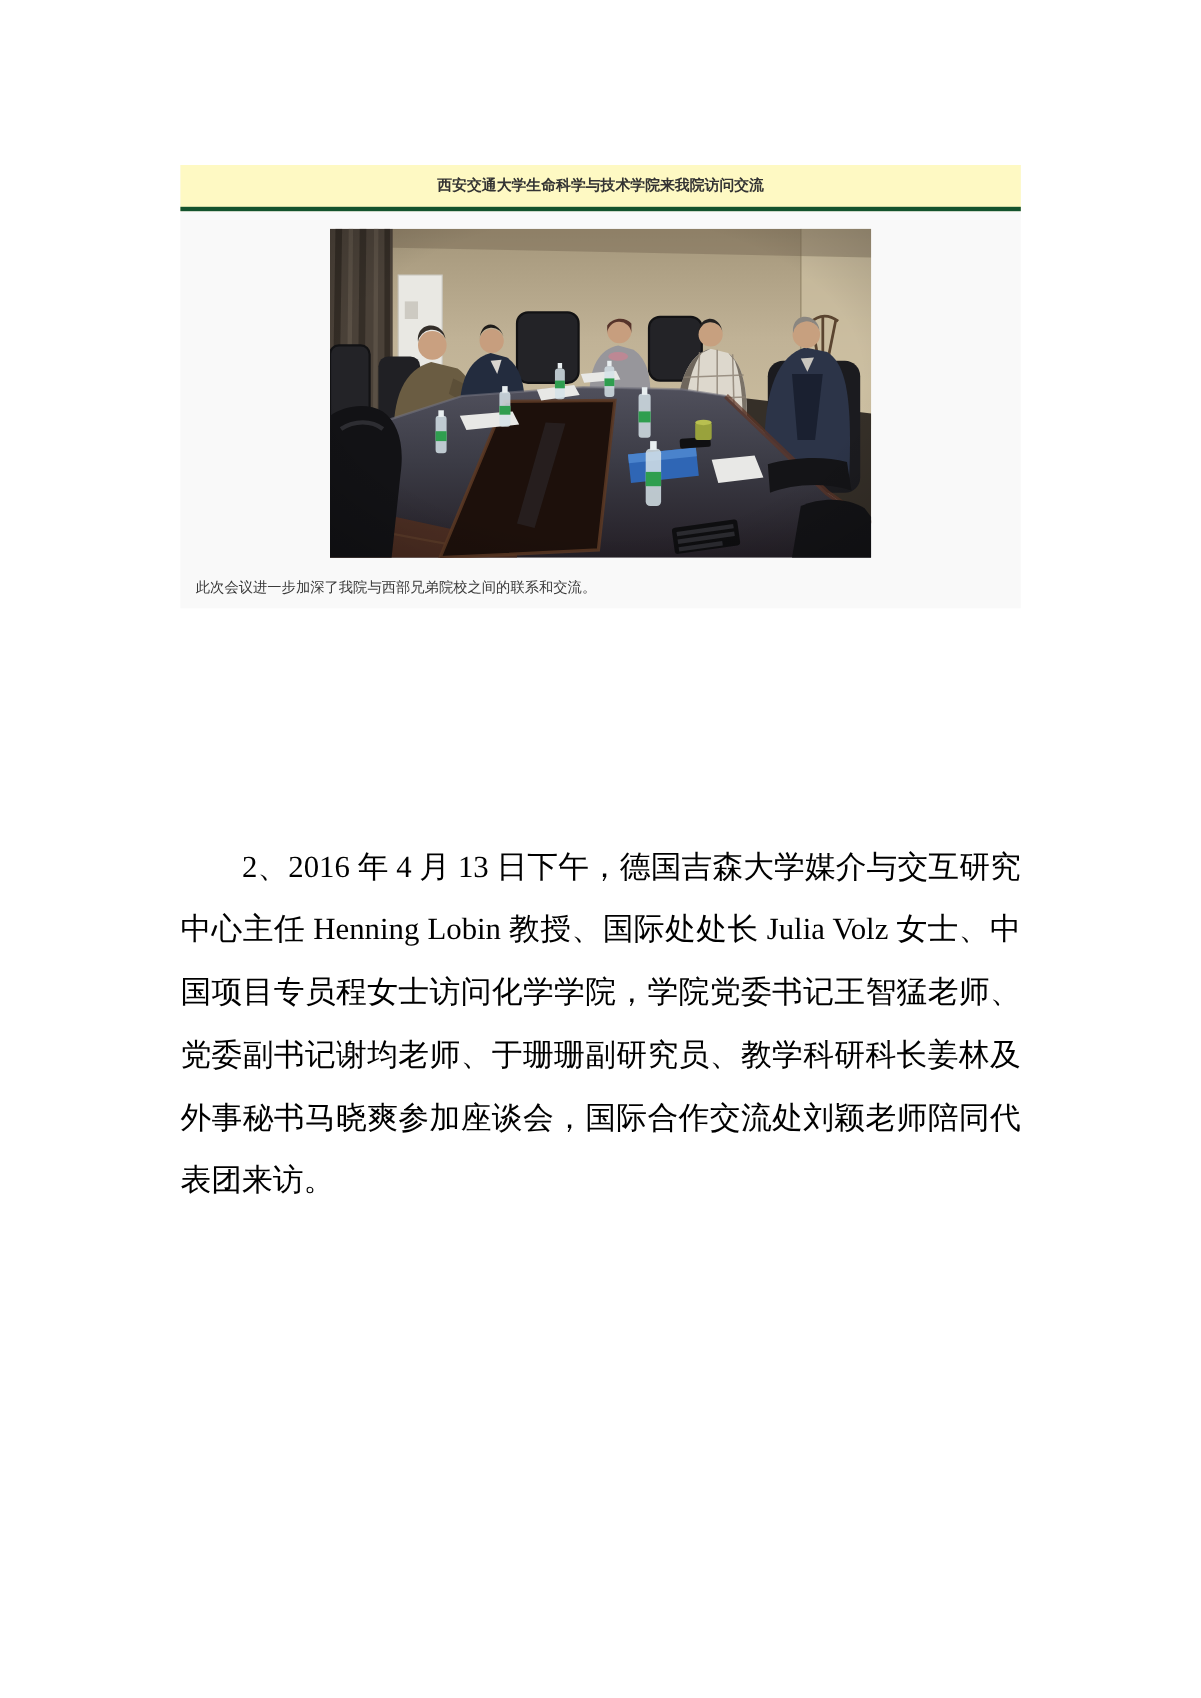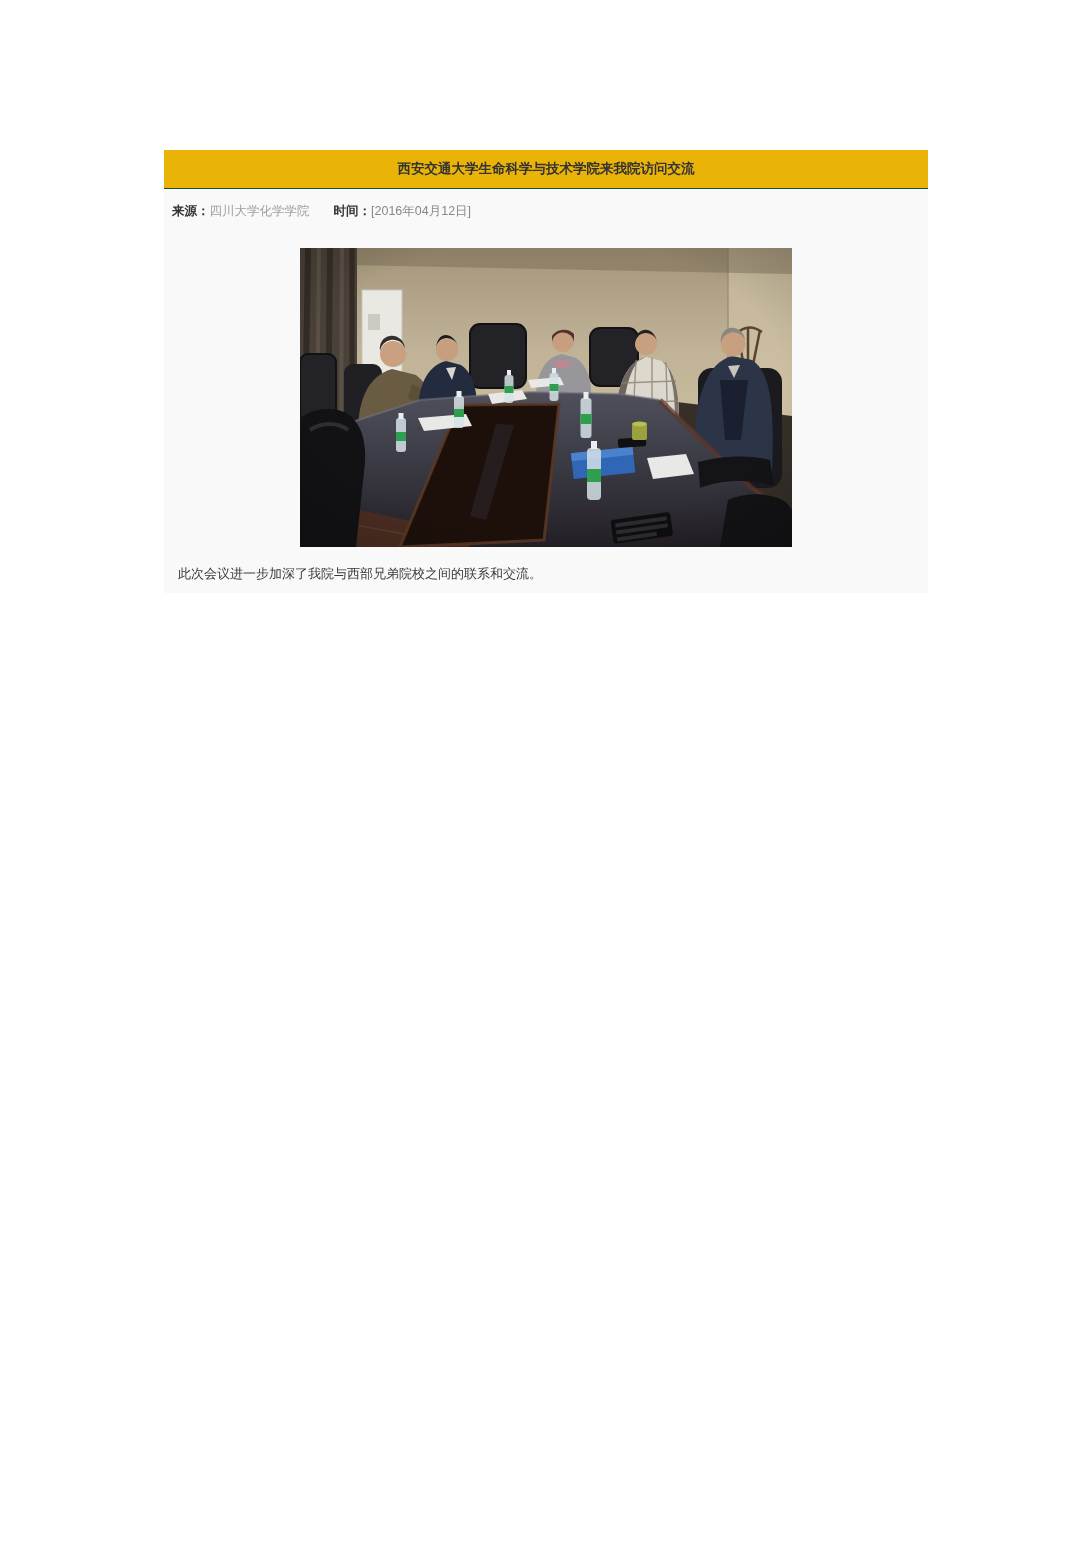"西安交通大学生命科学与技术学院来我院访问交流" .cap-title { background: #eab308 -> #fef9c3; border-bottom: 1px solid #14532d -> 4px solid #14532d }
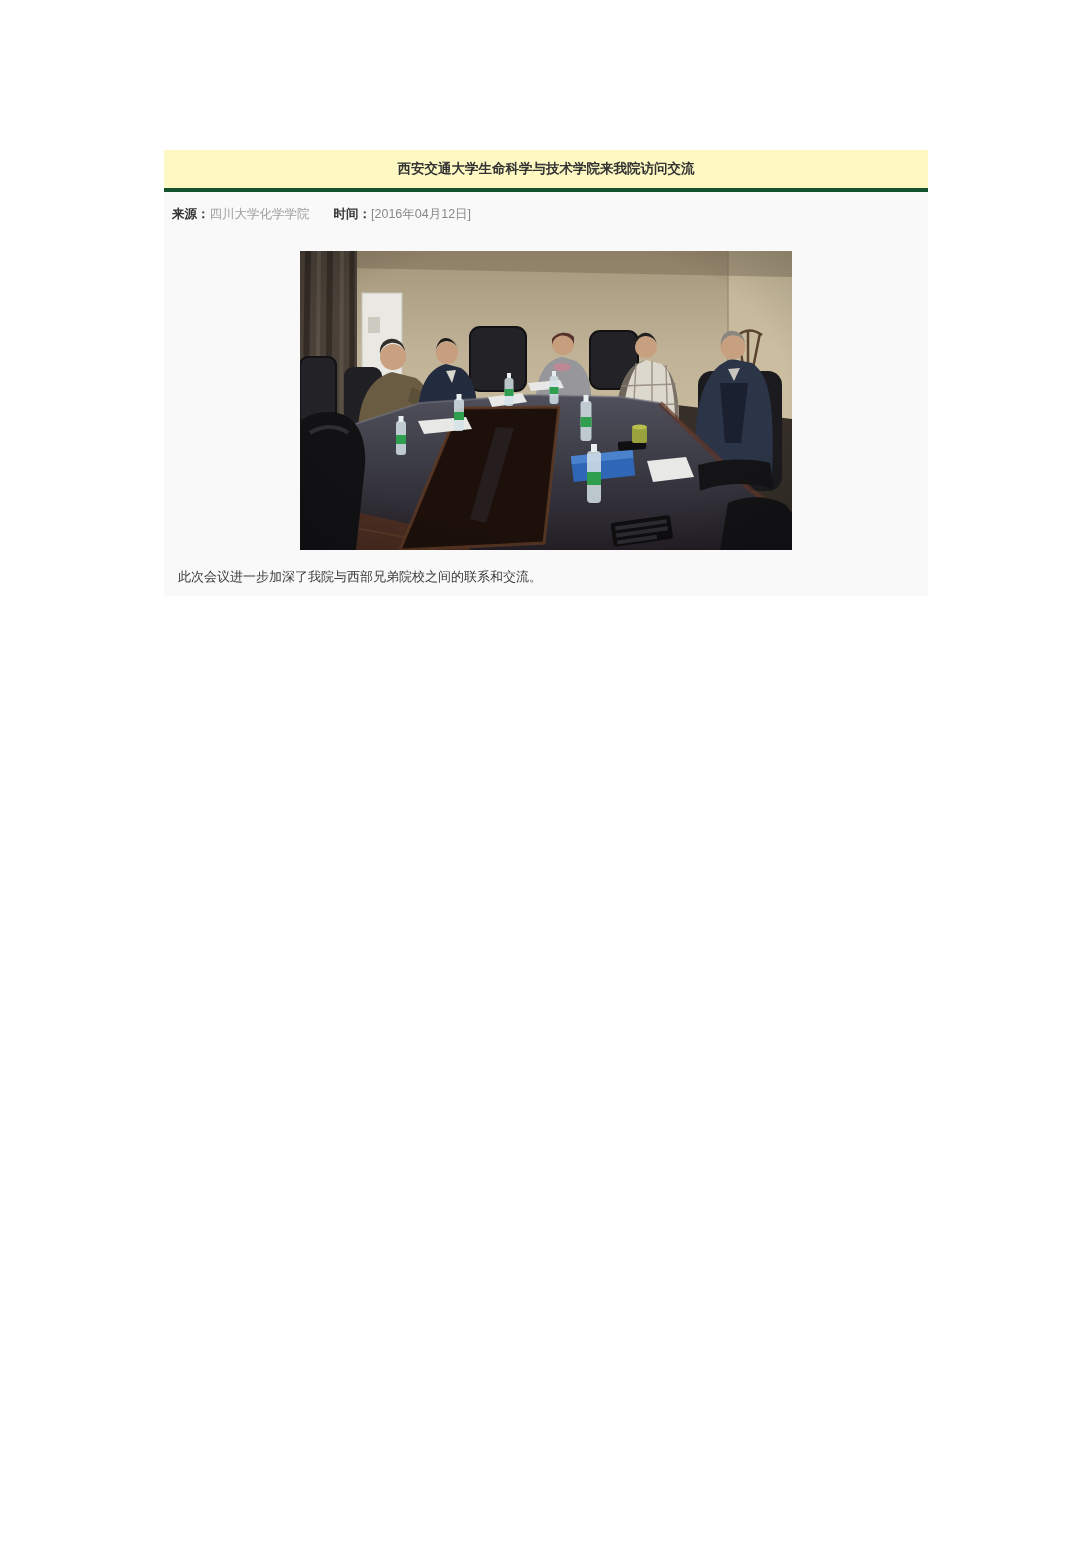"来源：四川大学化学学院 时间：[2016年04月12日]" div.cap-meta { html: <div> <span>来源：</span><span>四川大学化学学院</span><span></span><span>时间：</span><span>[2016年04月12日]</span> </div> -> none }
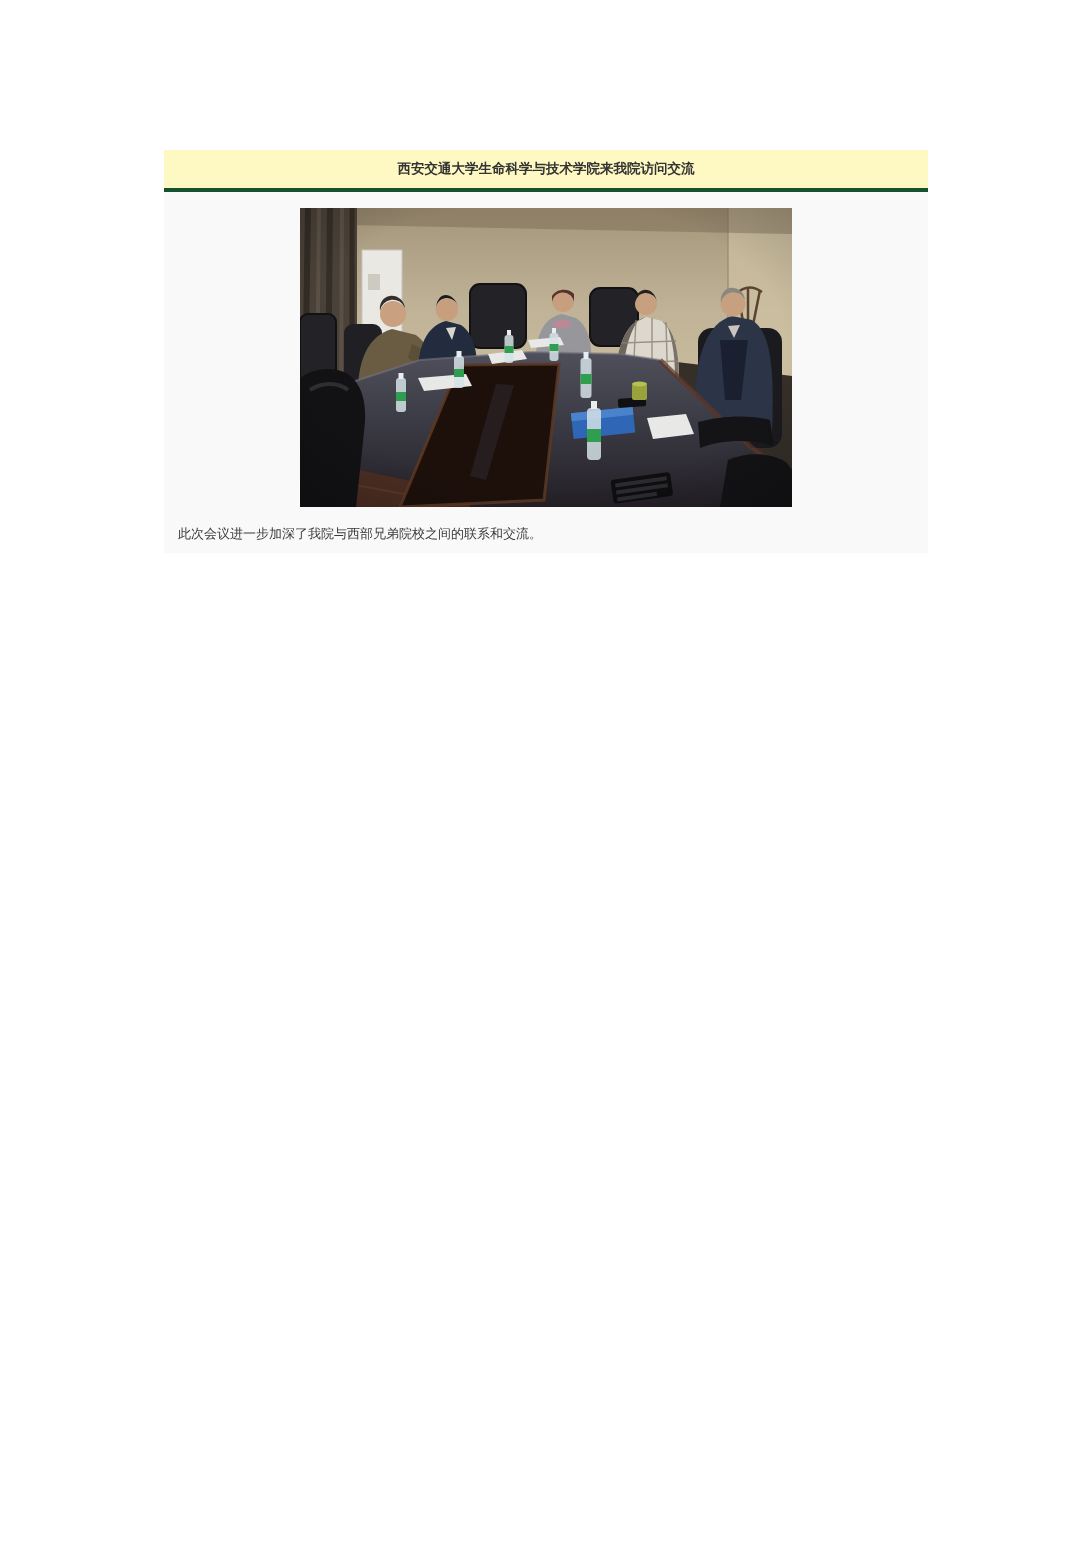"2、2016 年 4 月 13" p { html: none -> <p>2、2016 年 4 月 13 日下午，德国吉森大学媒介与交互研究中心主任 Henning Lobin 教授、国际处处长 Julia Volz 女士、中国项目专员程女士访问化学学院，学院党委书记王智猛老师、党委副书记谢均老师、于珊珊副研究员、教学科研科长姜林及外事秘书马晓爽参加座谈会，国际合作交流处刘颖老师陪同代表团来访。</p> }
